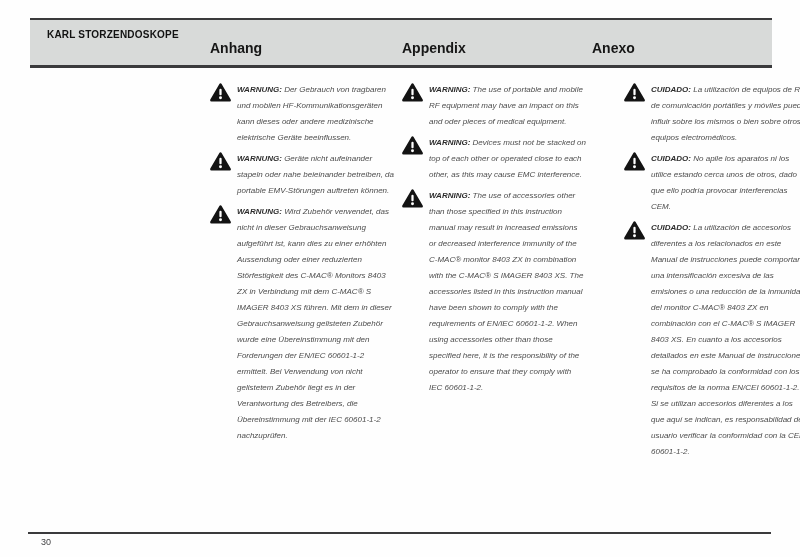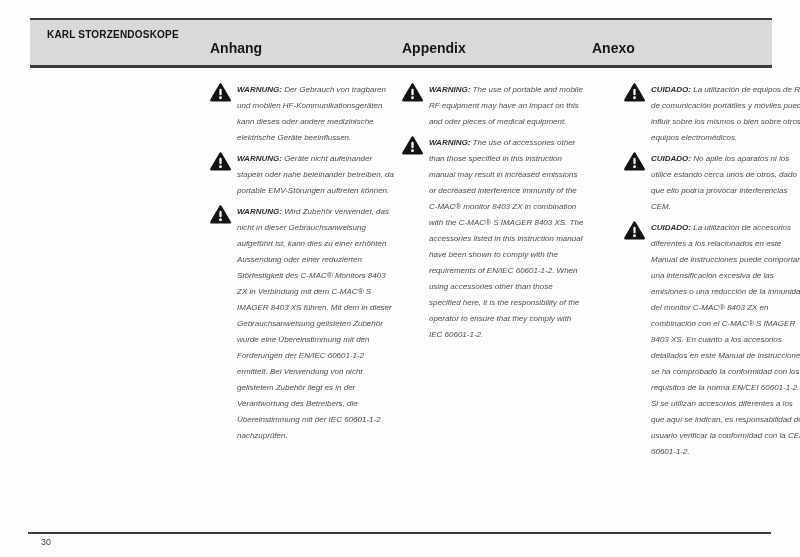"WARNING: Devices must not be" div.warning { html: none -> <div> <span> <svg> <path></path> <rect></rect> <circle></circle> </svg> </span> <span><b>WARNING:</b> <span>Devices must not be stacked on top of each other or operated close to each other, as this may cause EMC interference.</span></span> </div> }
